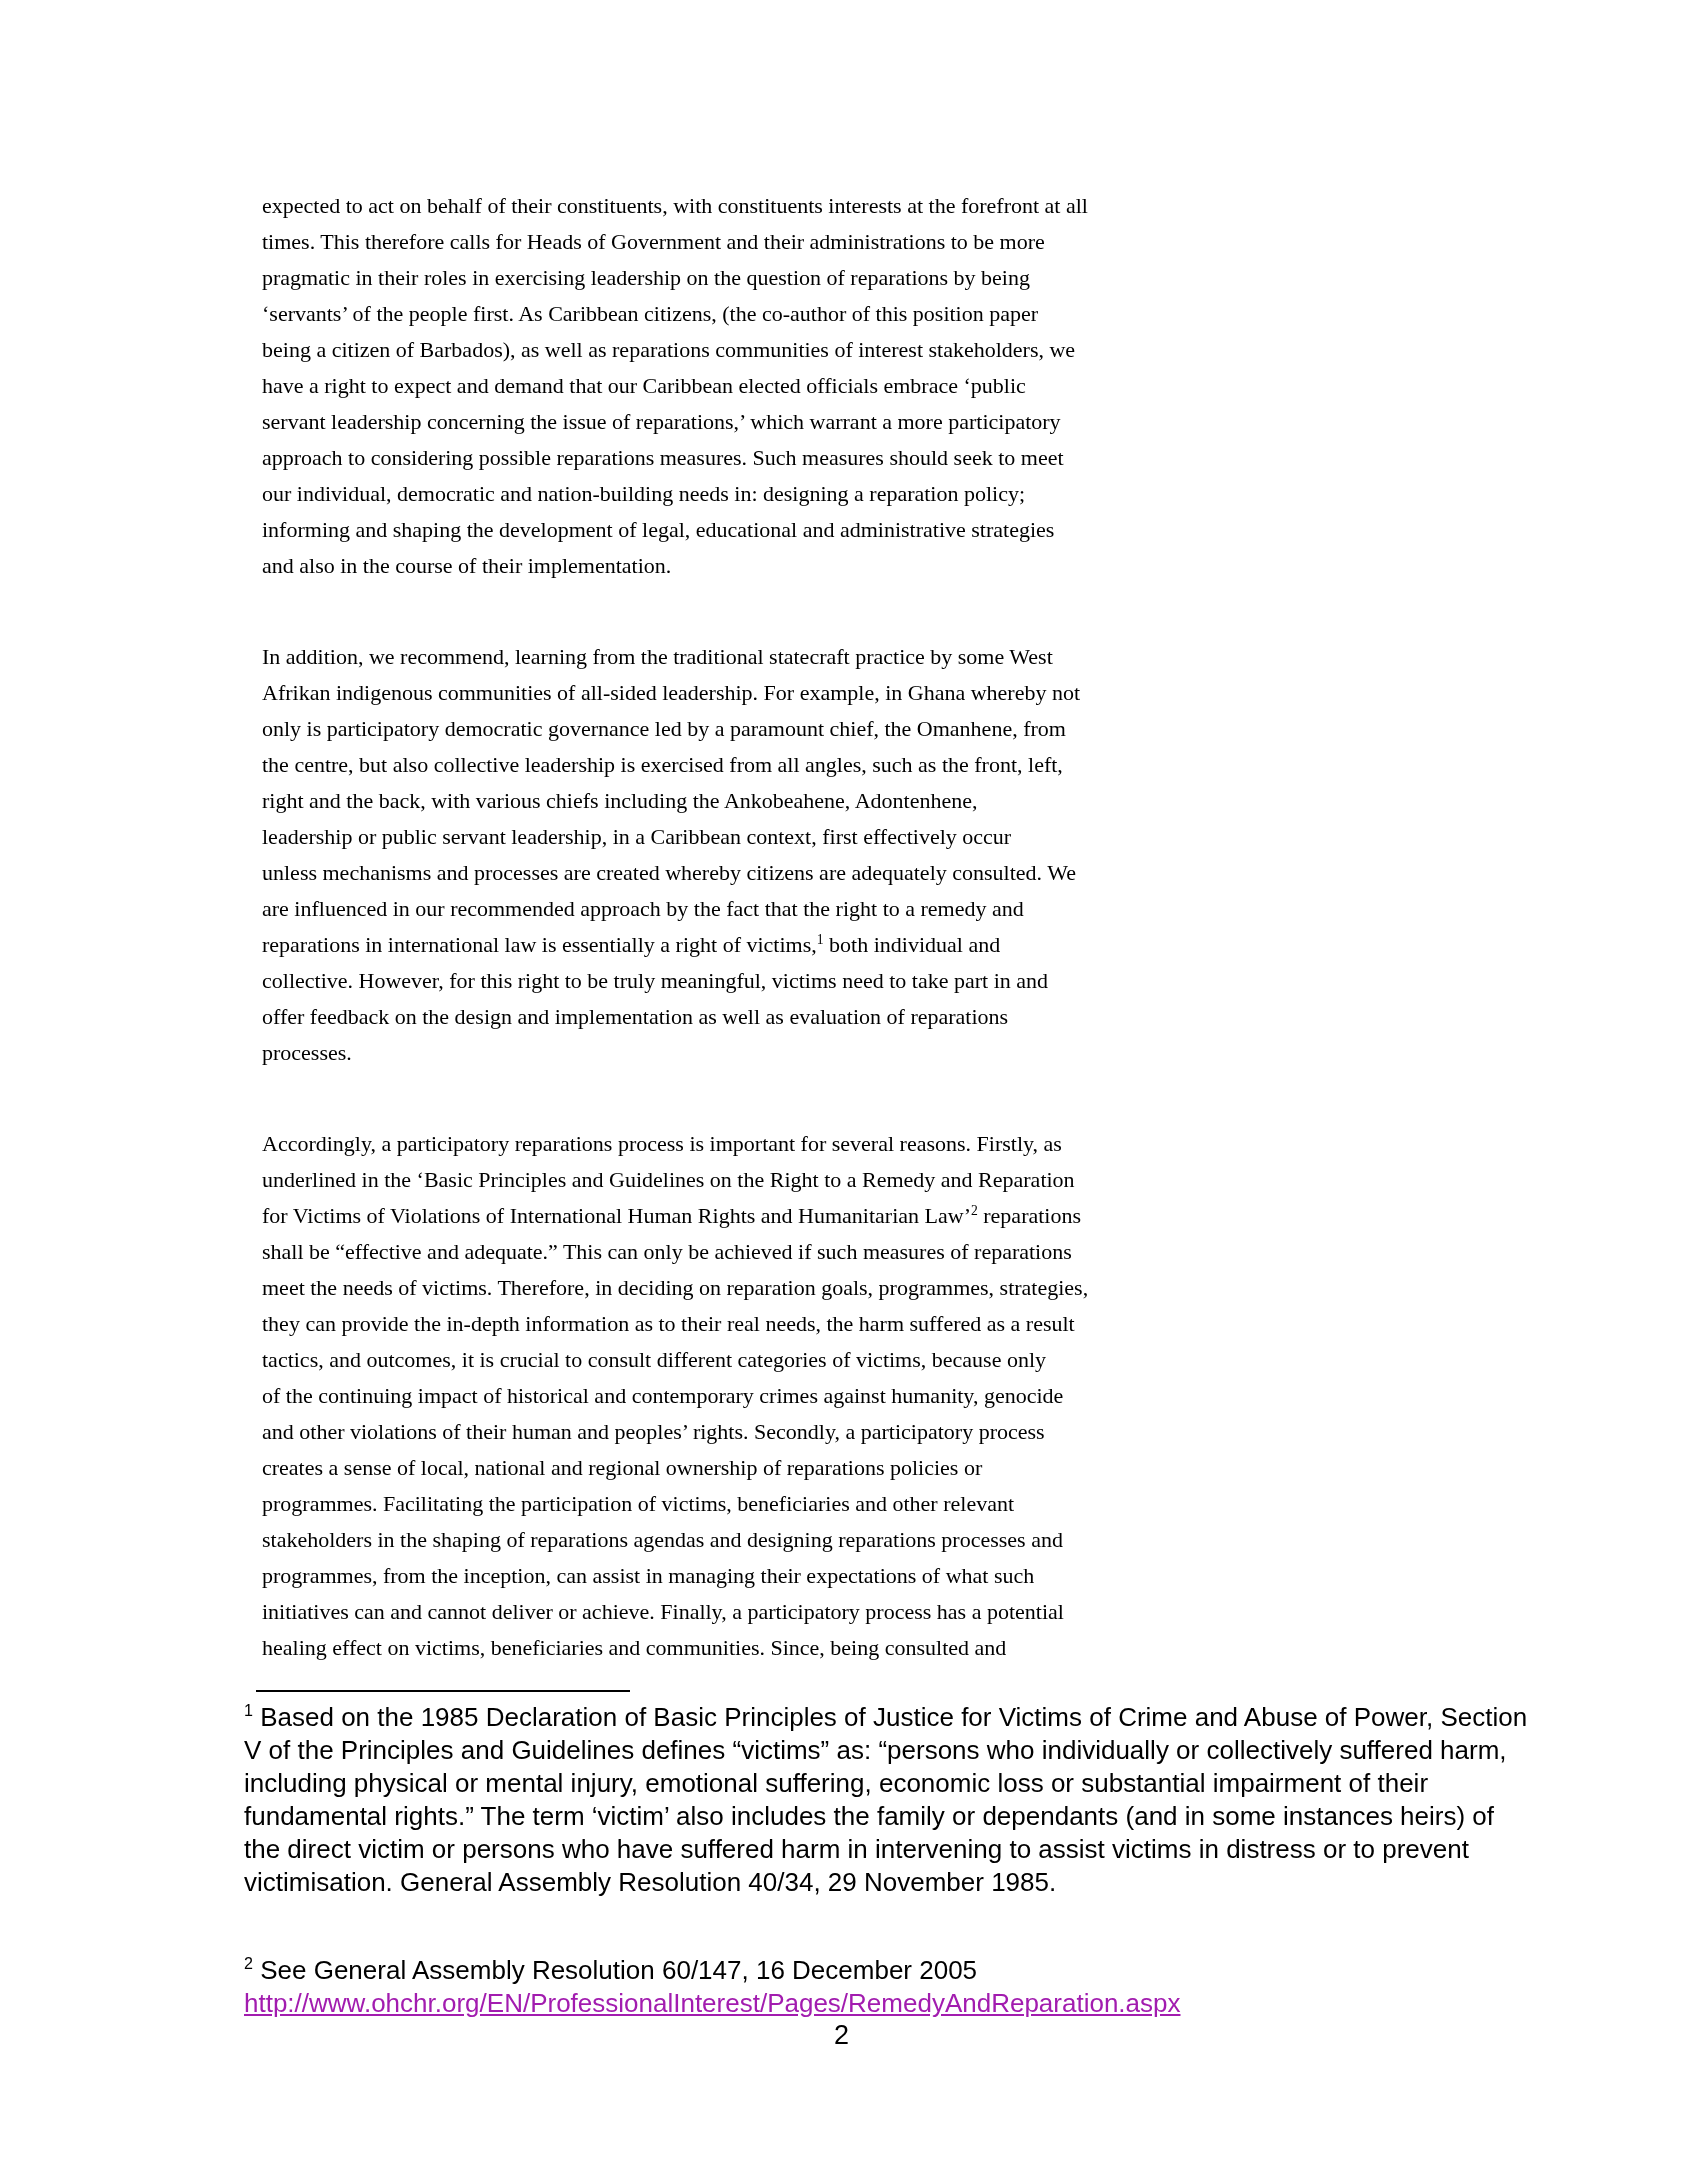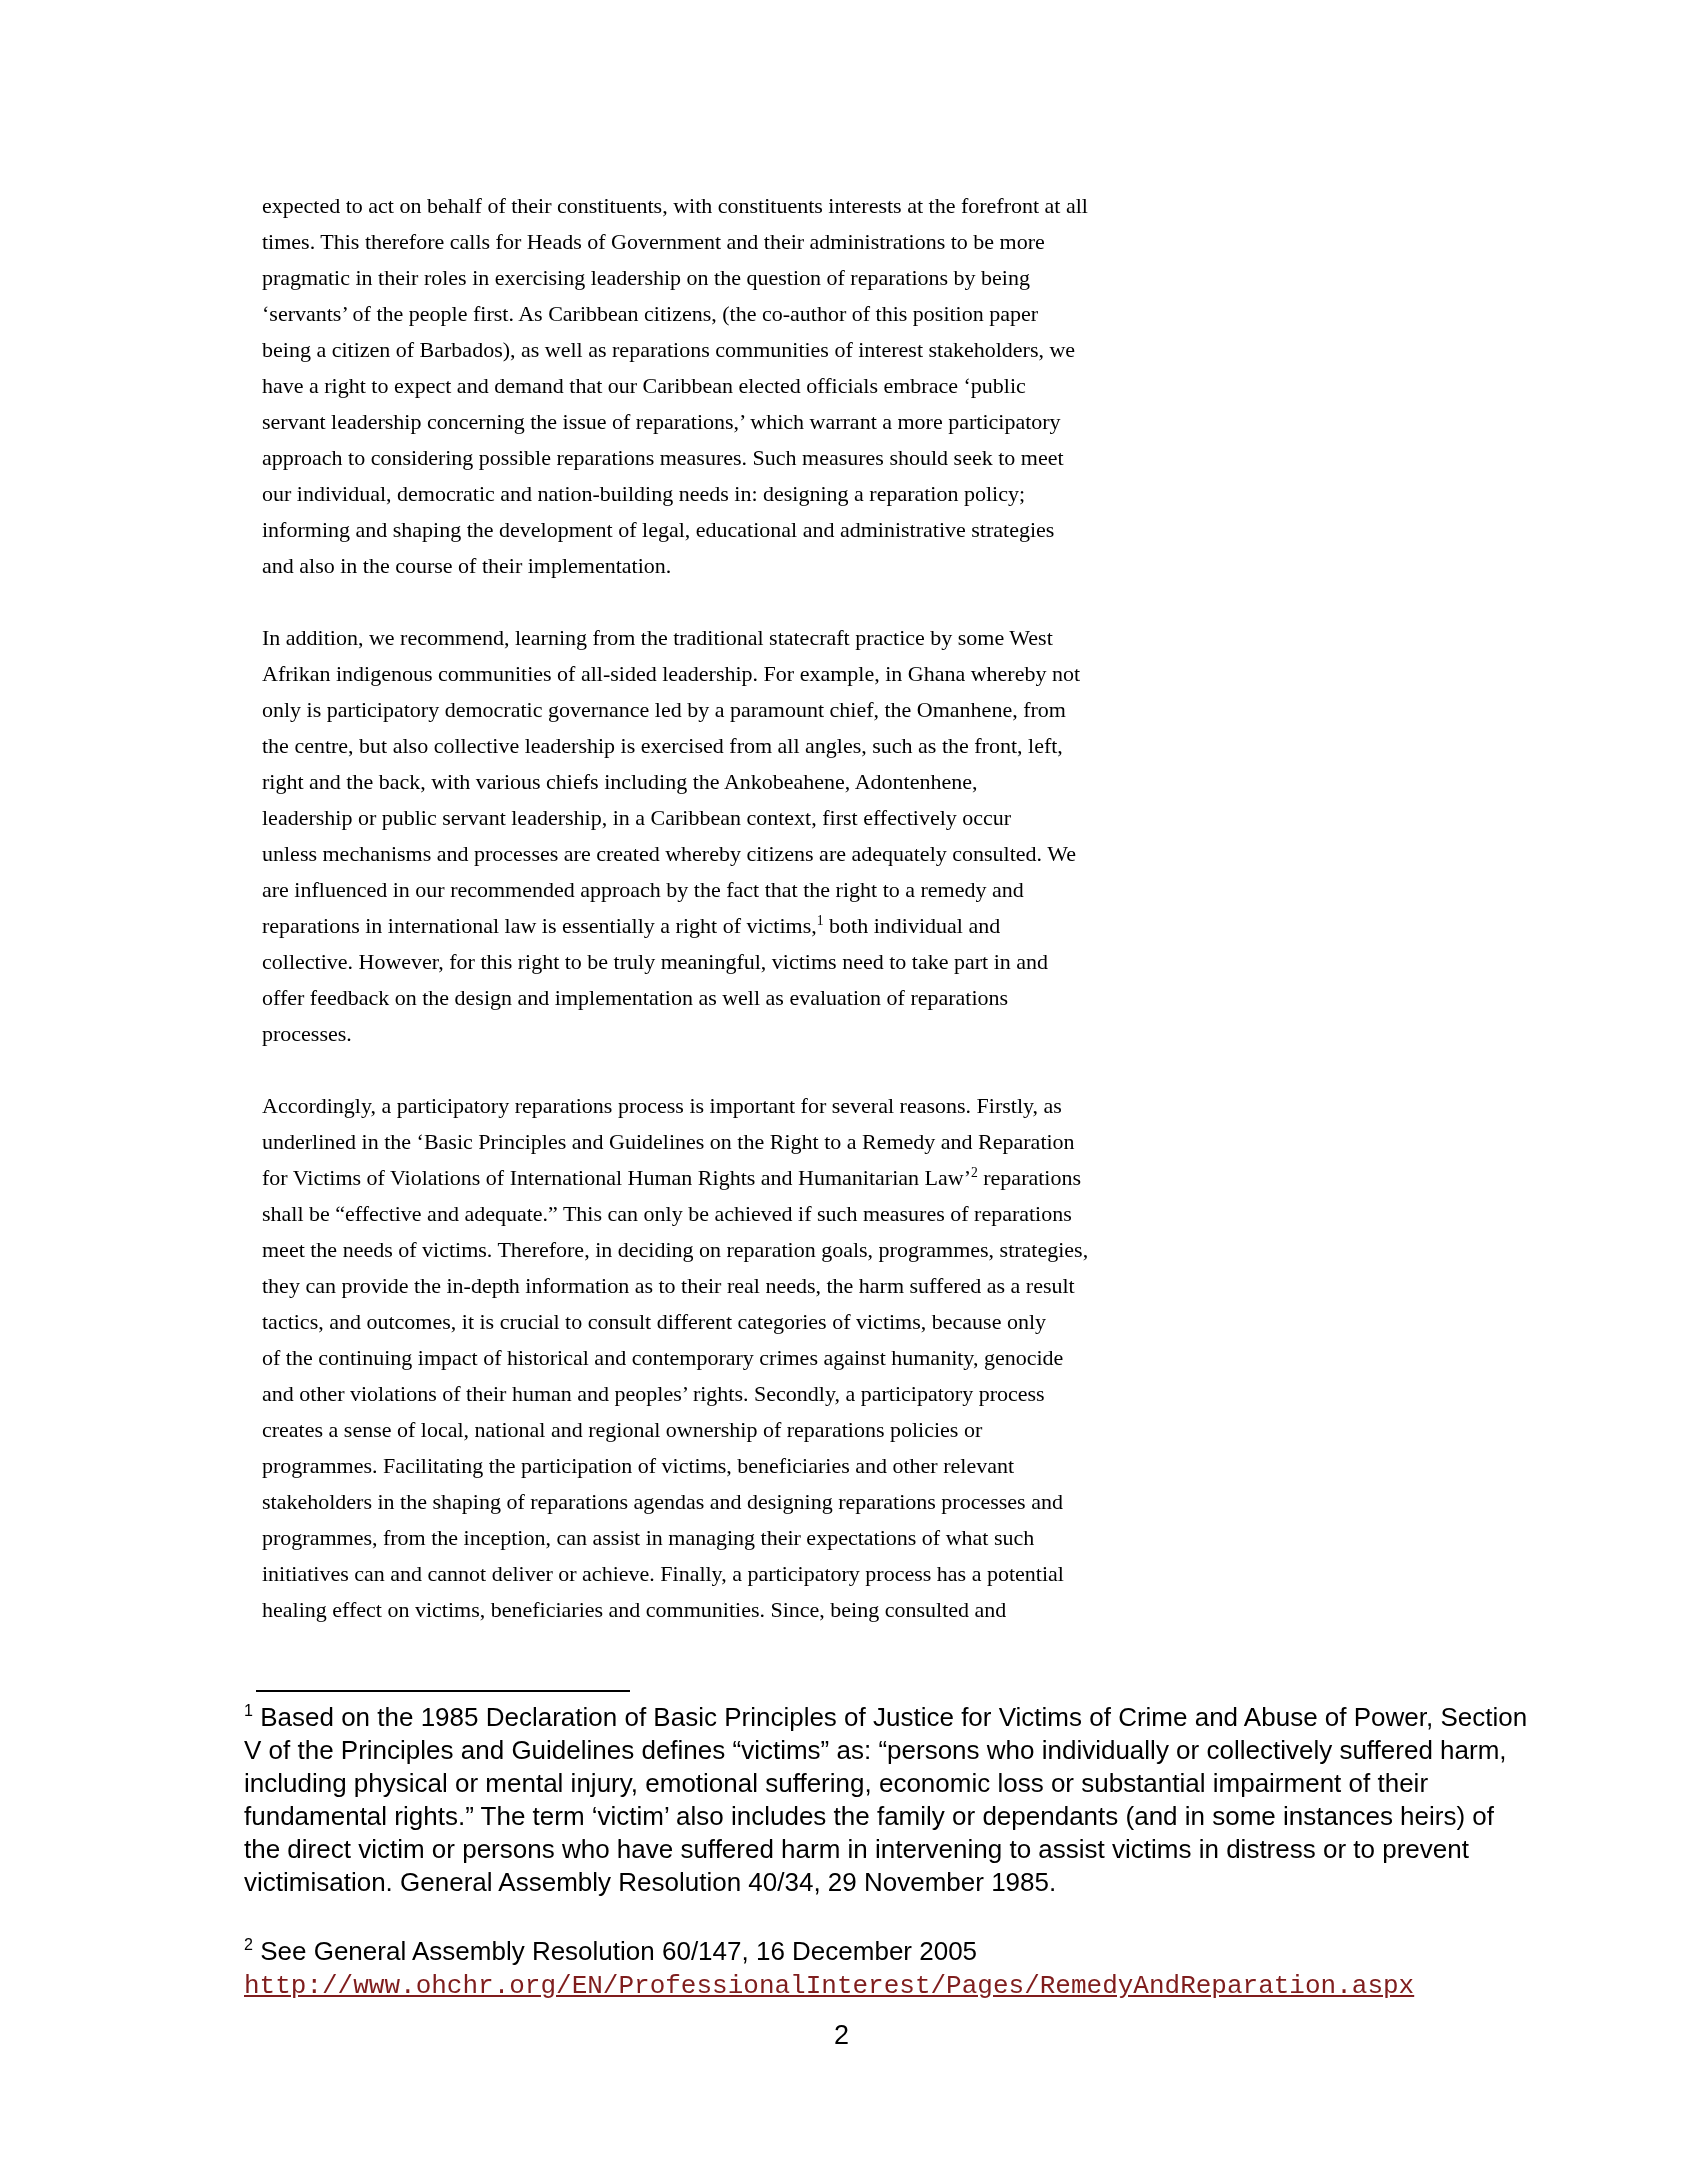"In addition, we recommend, learning" .para + .para { margin-top: 36px -> 55px }
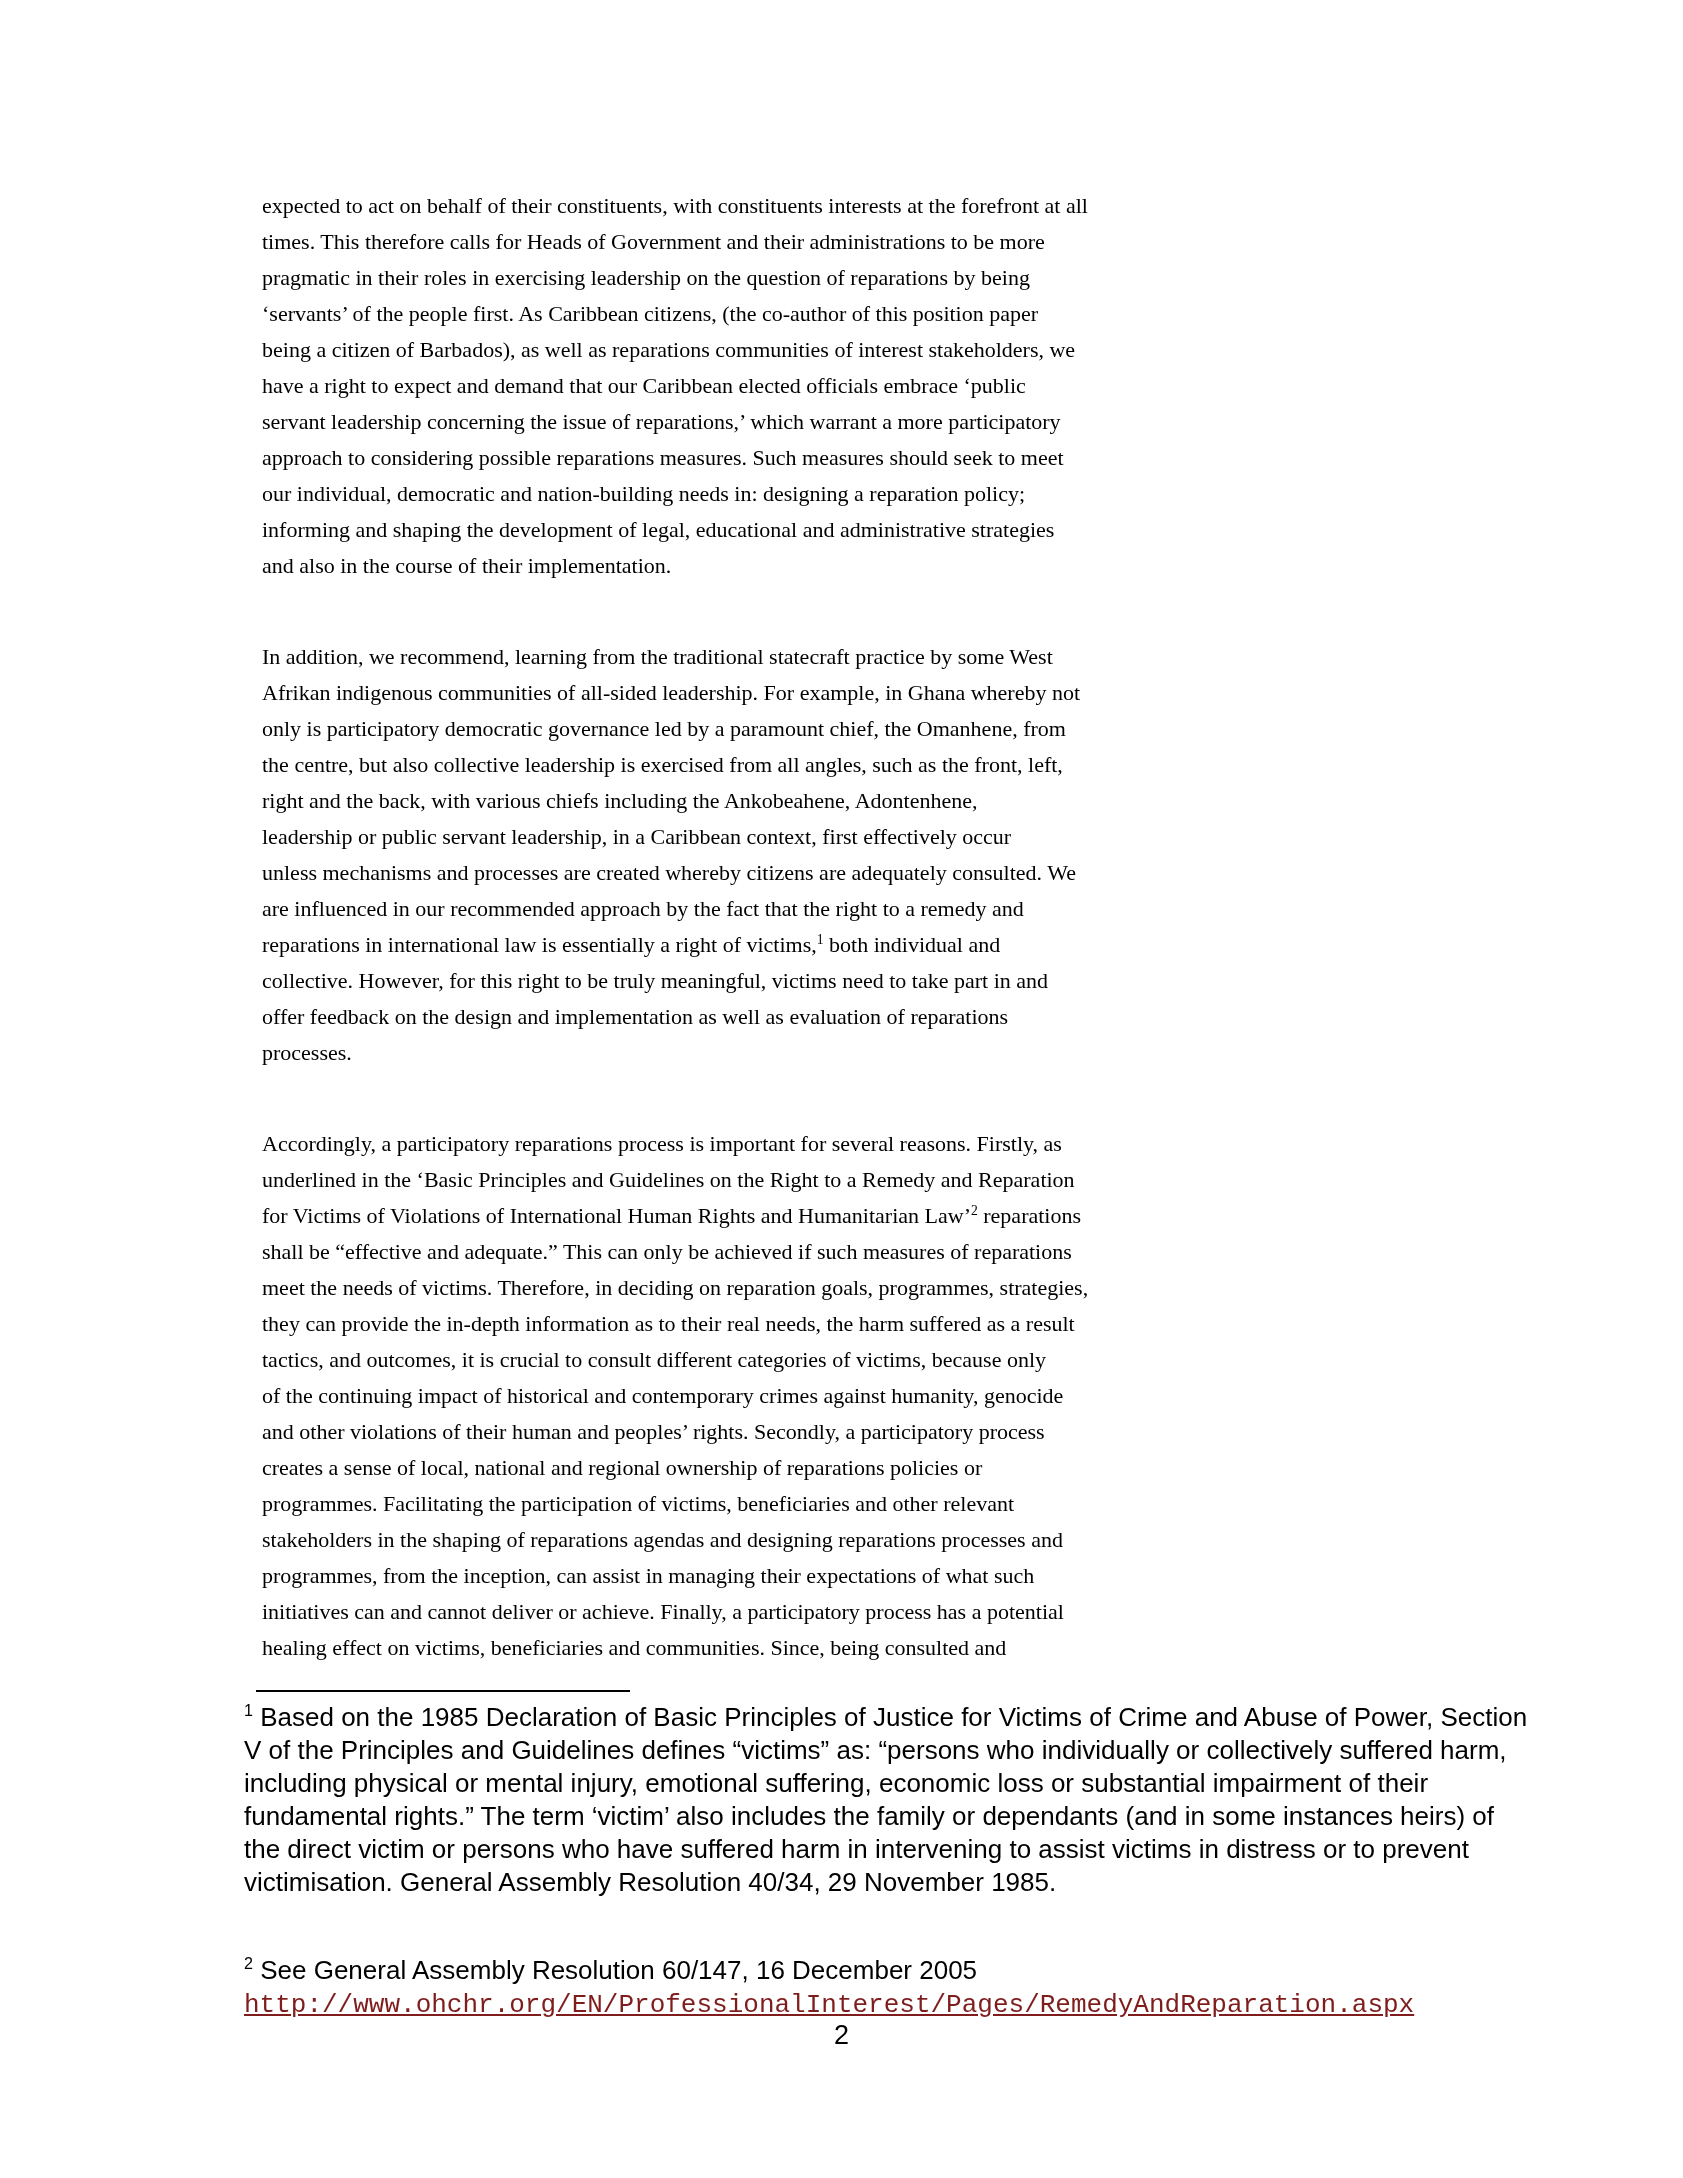"http://www.ohchr.org/EN/ProfessionalInte" .link { color: #7f1d1d -> #a21caf; font-family: Liberation Mono, monospace -> none }
